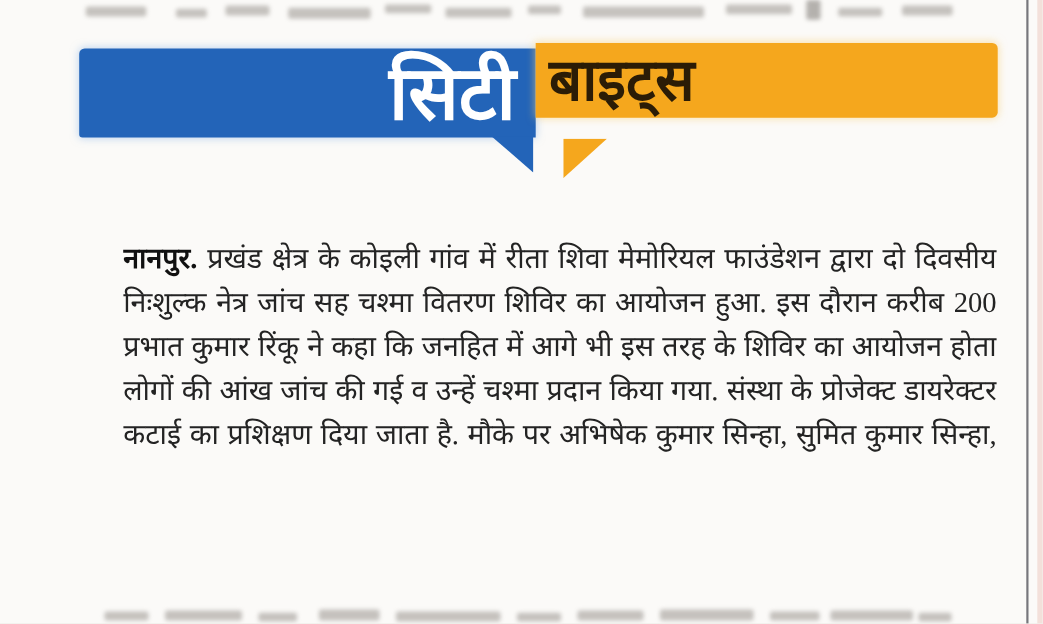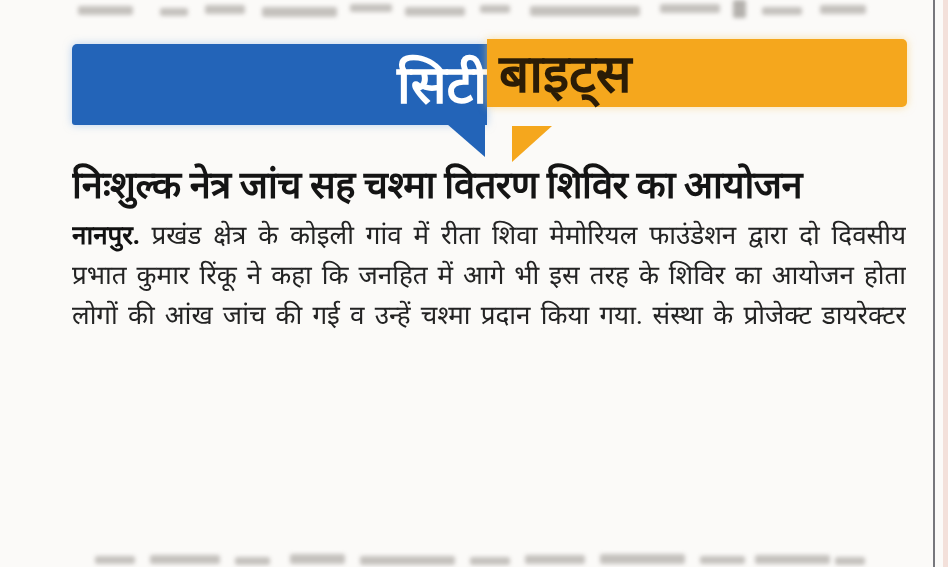"सिटी" .band-left .band-label { font-size: 53px -> 68px; padding-right: 0 -> 18px }
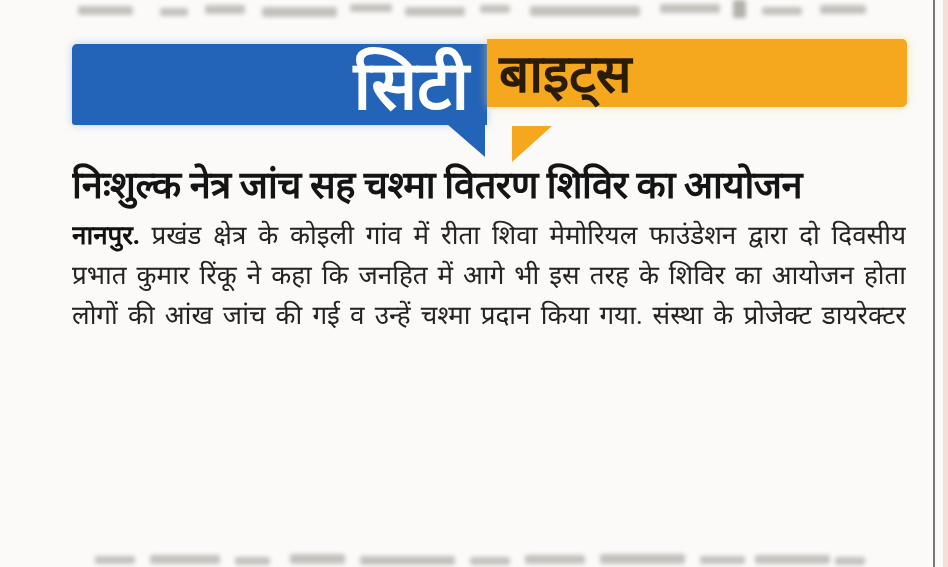"निःशुल्क नेत्र जांच सह चश्मा" h1.headline { html: <h1>निःशुल्क नेत्र जांच सह चश्मा वितरण शिविर का आयोजन</h1> -> none }
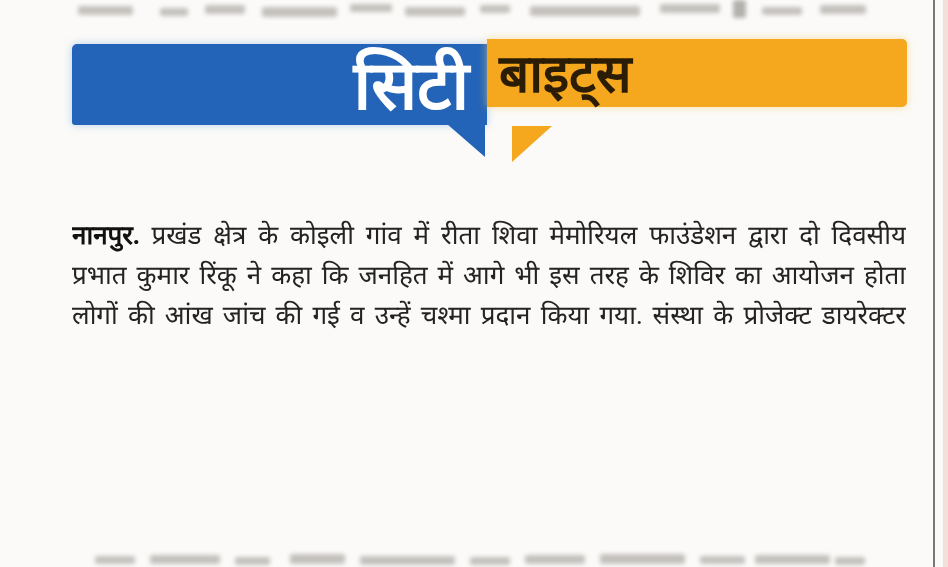"नानपुर. प्रखंड क्षेत्र के कोइली" .bodyline { margin-left: none -> 40px }
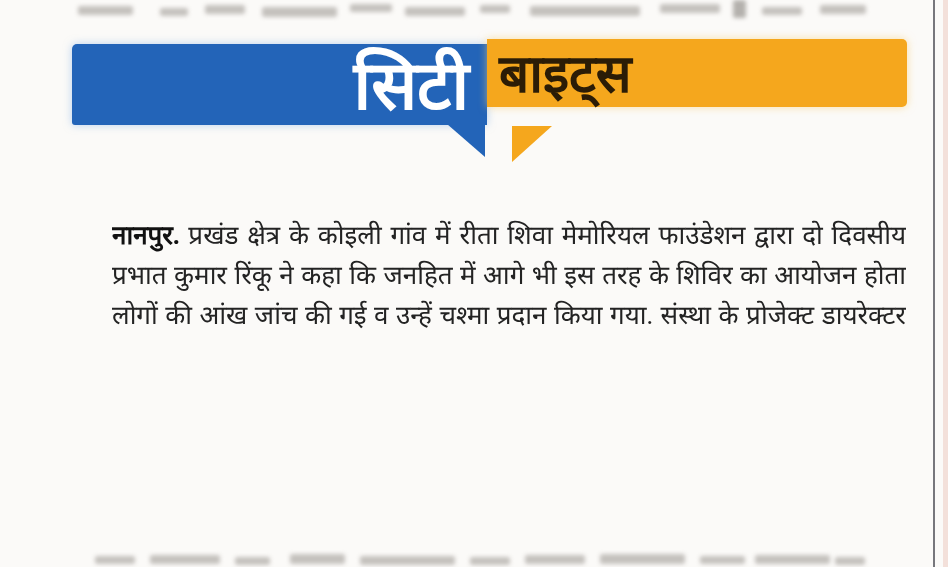"निःशुल्क नेत्र जांच सह चश्मा" div.bodyline { html: none -> <div>निःशुल्क नेत्र जांच सह चश्मा वितरण शिविर का आयोजन हुआ. इस दौरान करीब 200</div> }
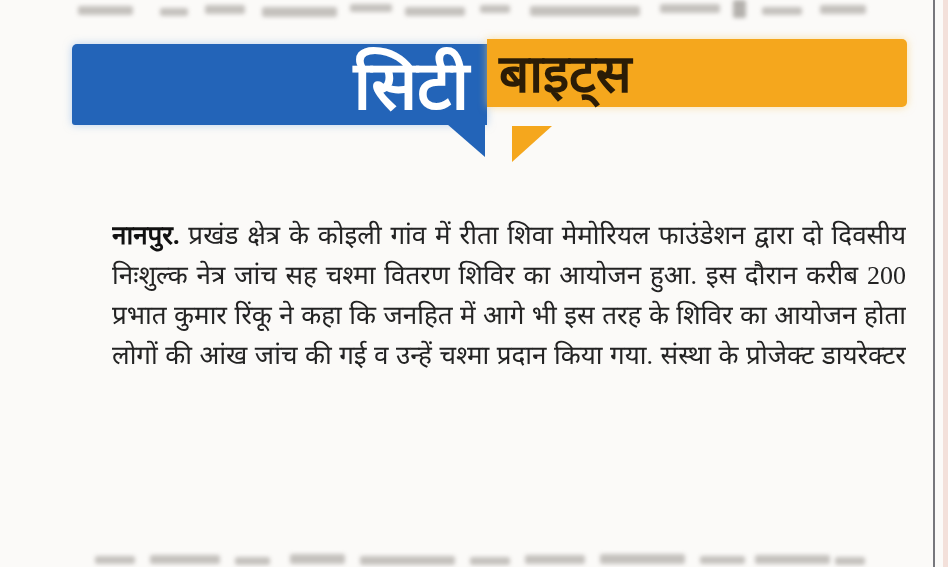"कटाई का प्रशिक्षण दिया जाता" div.bodyline { html: none -> <div>कटाई का प्रशिक्षण दिया जाता है. मौके पर अभिषेक कुमार सिन्हा, सुमित कुमार सिन्हा,</div> }
